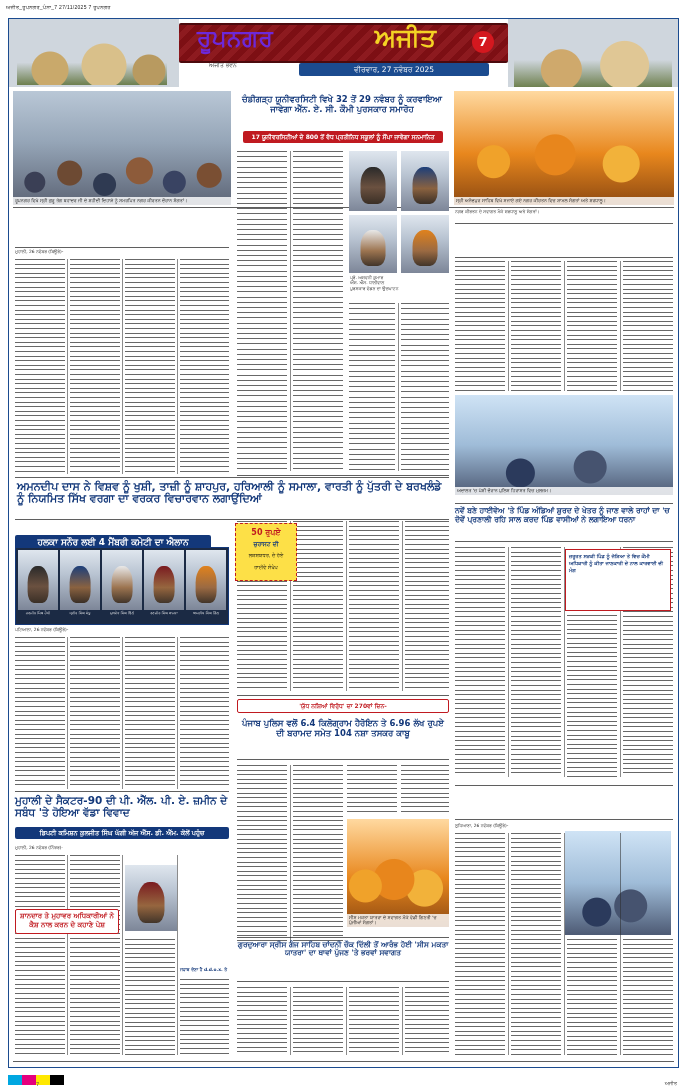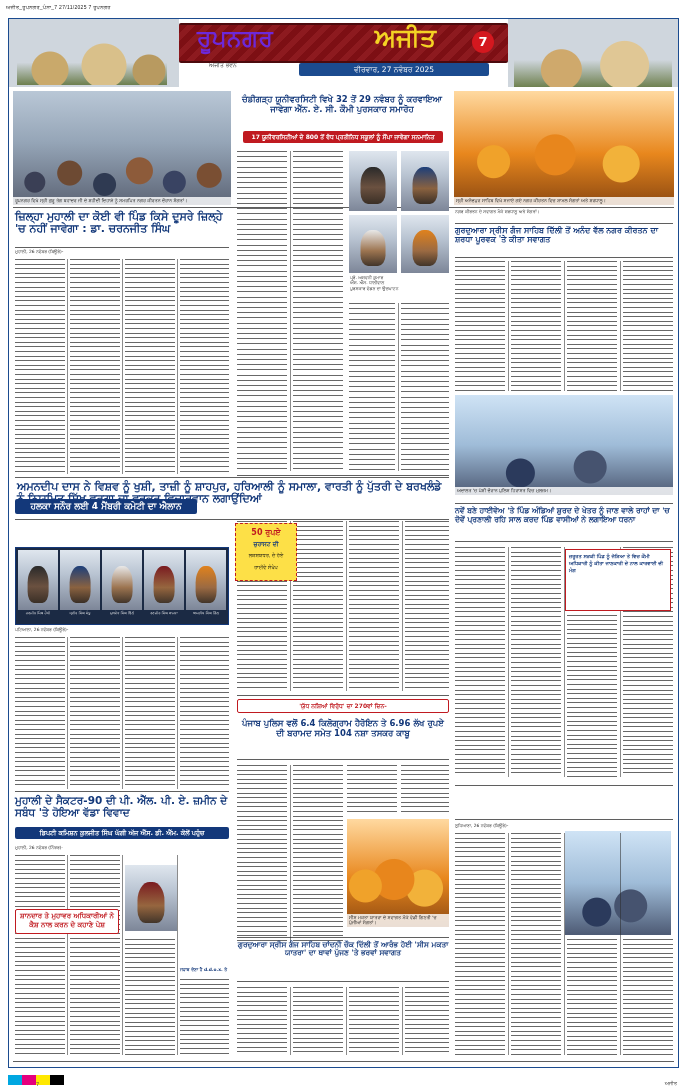"ਜ਼ਿਲ੍ਹਾ ਮੁਹਾਲੀ ਦਾ ਕੋਈ ਵੀ" div.hl { html: <div>ਜ਼ਿਲ੍ਹਾ ਮੁਹਾਲੀ ਦਾ ਕੋਈ ਵੀ ਪਿੰਡ ਕਿਸੇ ਦੂਸਰੇ ਜ਼ਿਲ੍ਹੇ 'ਚ ਨਹੀਂ ਜਾਵੇਗਾ : ਡਾ. ਚਰਨਜੀਤ ਸਿੰਘ</div> -> none }
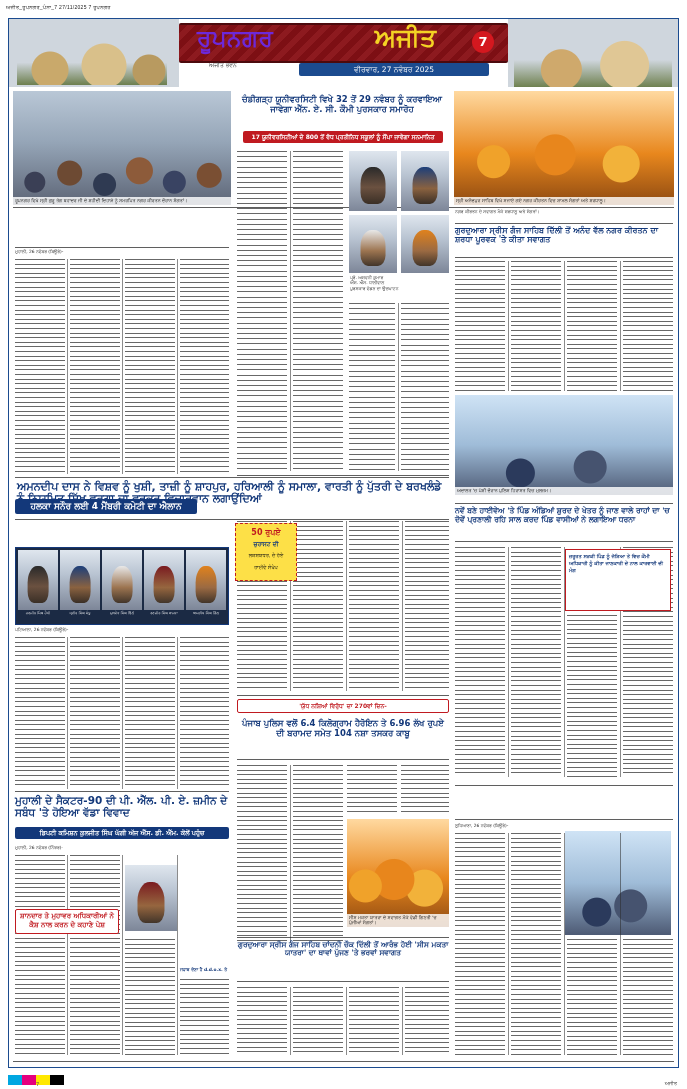"ਗੁਰਦੁਆਰਾ ਸ੍ਰੀਸ ਗੰਜ ਸਾਹਿਬ ਦਿੱਲੀ" div.hl { html: <div>ਗੁਰਦੁਆਰਾ ਸ੍ਰੀਸ ਗੰਜ ਸਾਹਿਬ ਦਿੱਲੀ ਤੋਂ ਅਨੰਦ ਵੱਲ ਨਗਰ ਕੀਰਤਨ ਦਾ ਸ਼ਰਧਾ ਪੂਰਵਕ 'ਤੇ ਕੀਤਾ ਸਵਾਗਤ</div> -> none }
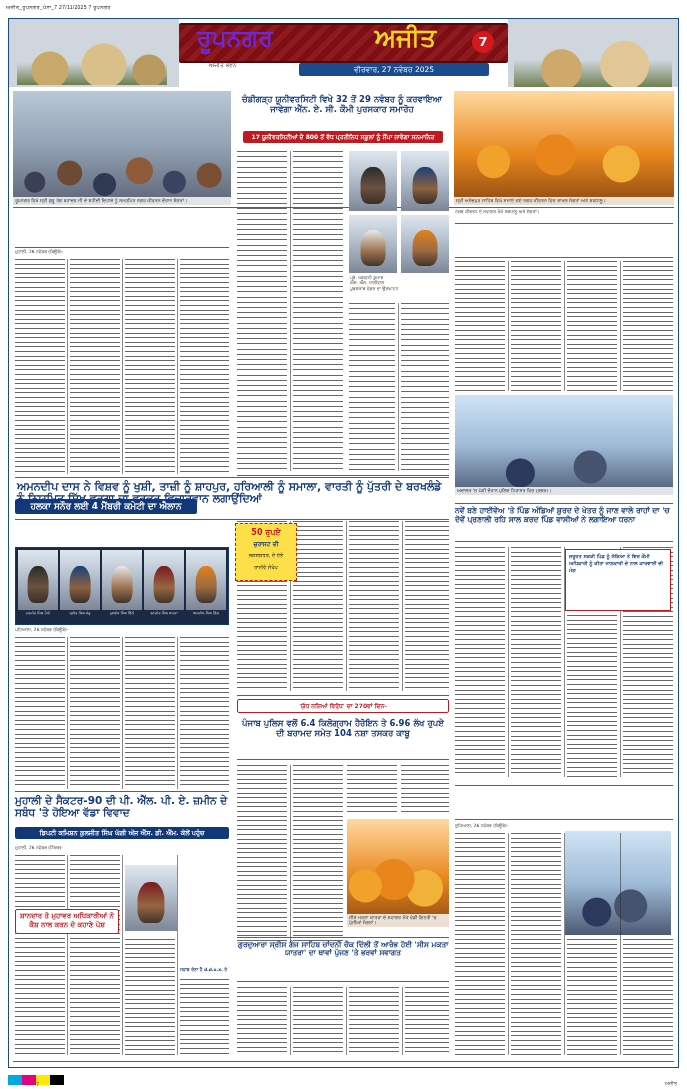"ਹਲਕਾ ਸਨੌਰ ਲਈ 4 ਮੈਂਬਰੀ" div.ribbon { top: 480px -> 516px; width: 182px -> 196px }
